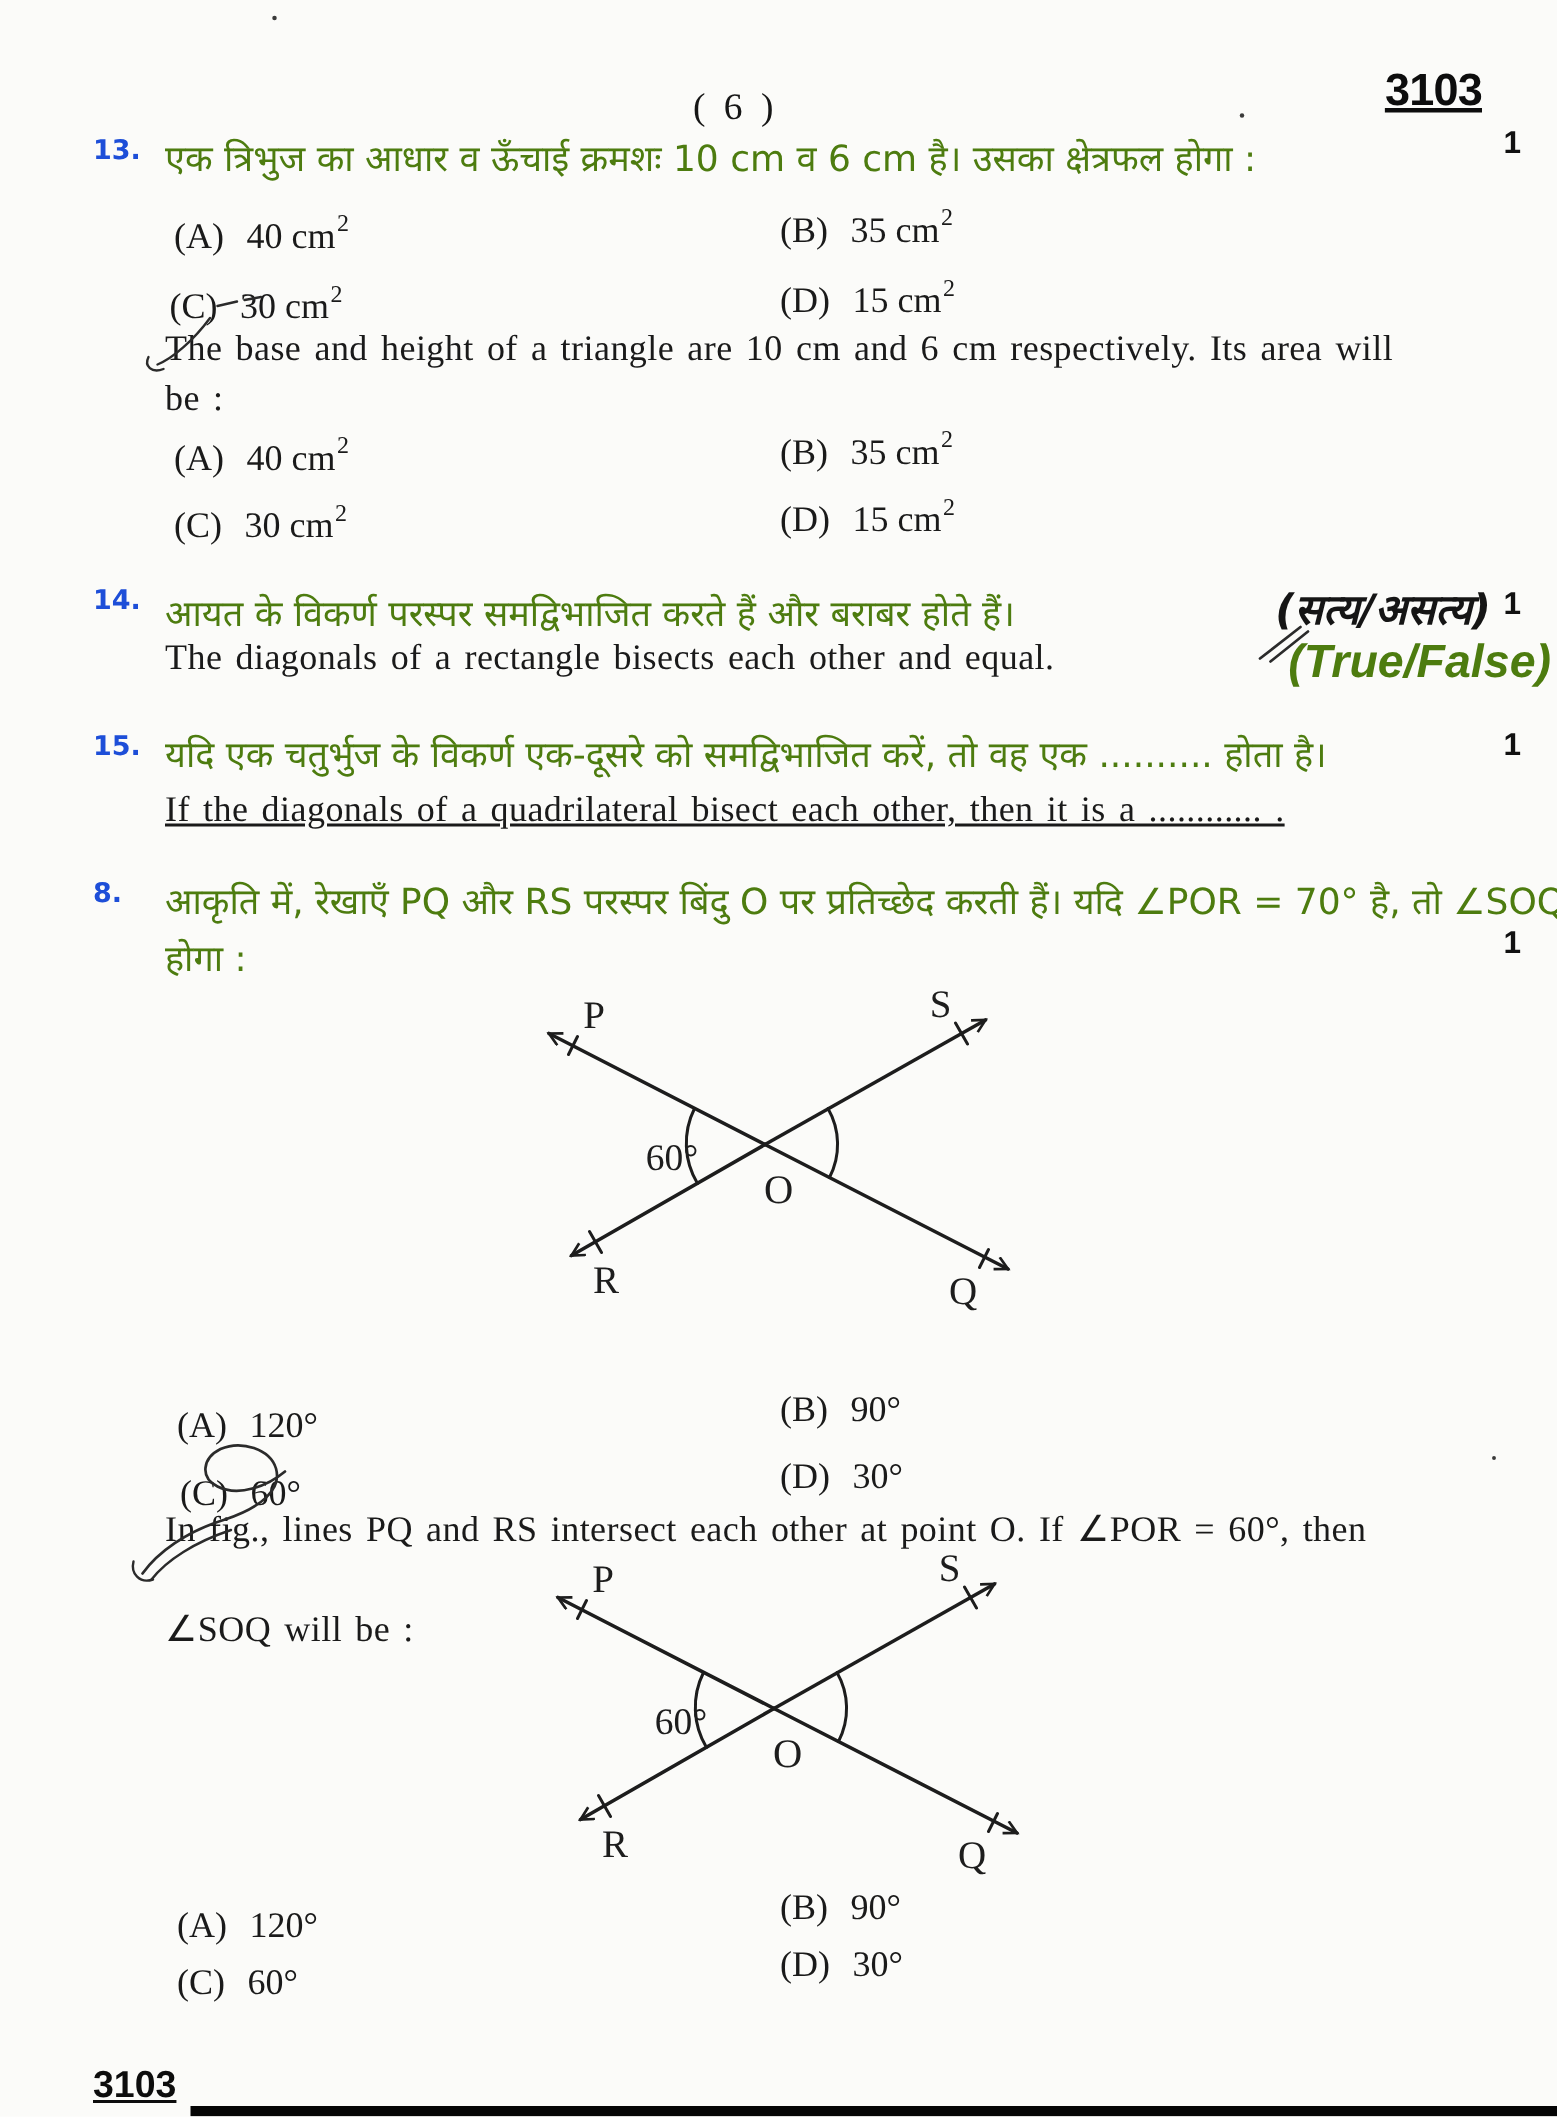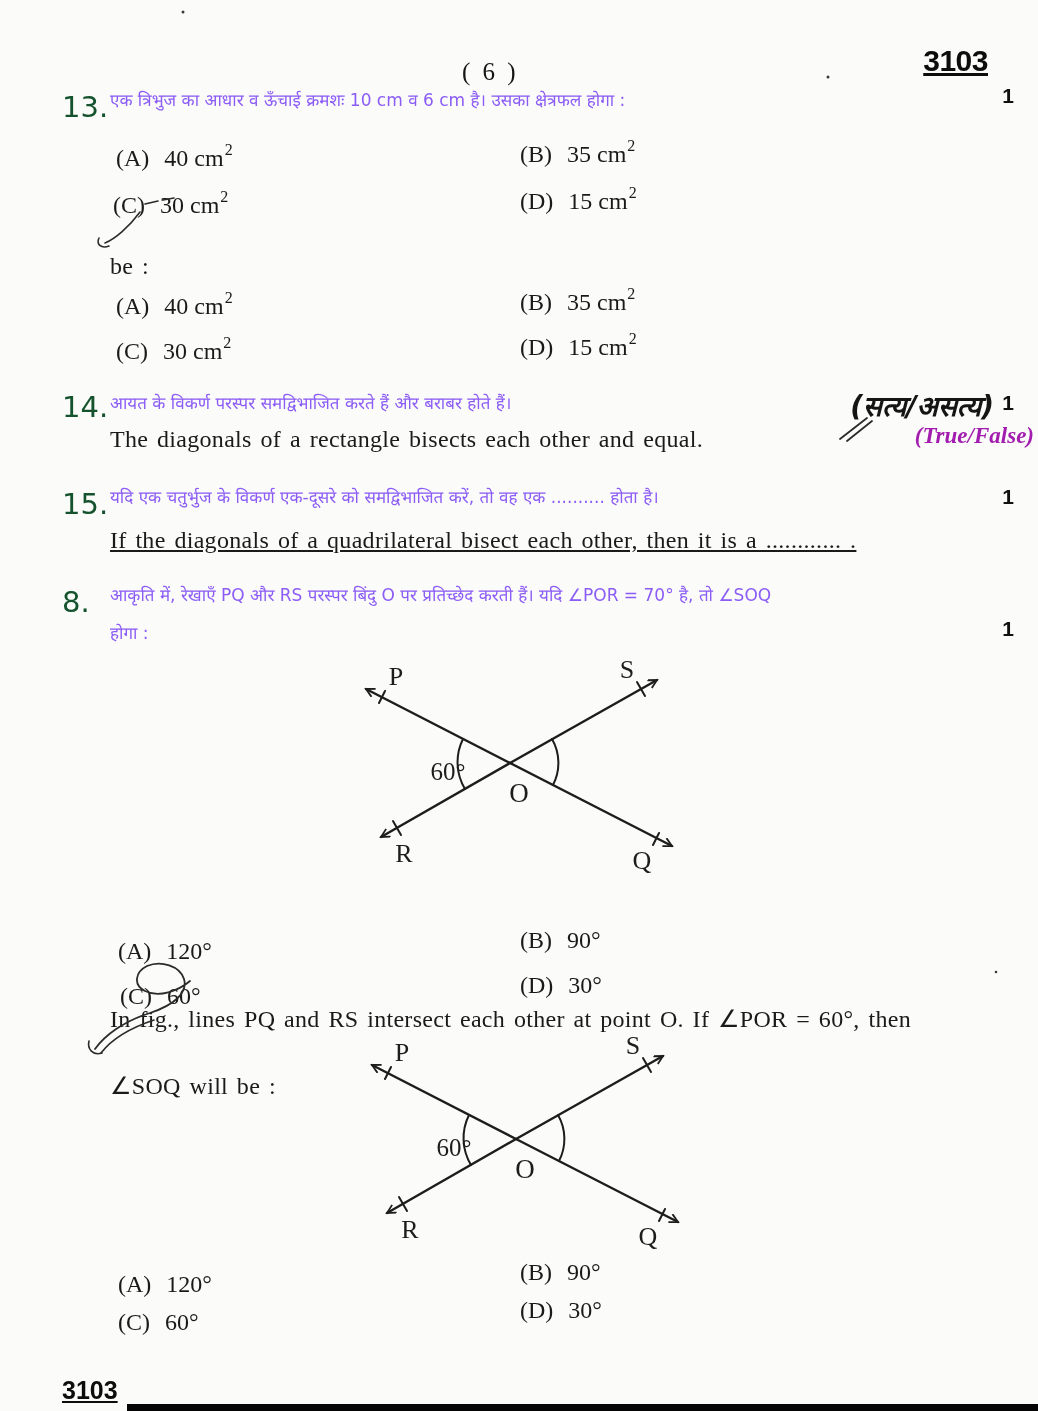"13." .qnum { color: #14532d -> #1d4ed8; font-size: 29px -> 18px; font-weight: normal -> bold }
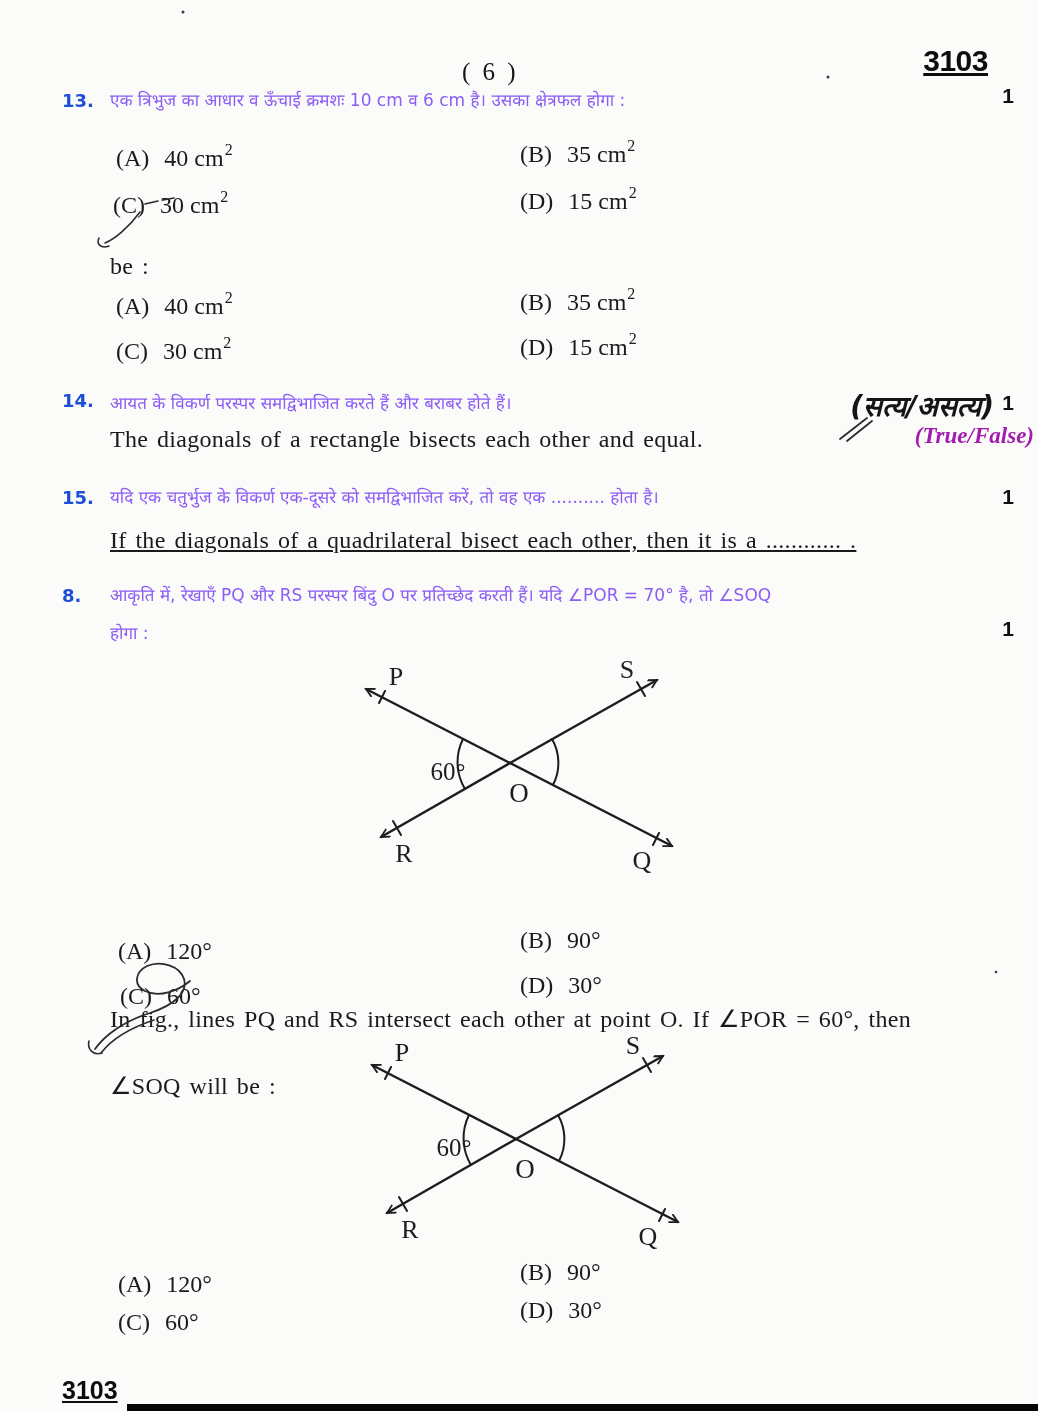"एक त्रिभुज का आधार व" .hindi { color: #8b5cf6 -> #4d7c0f; font-size: 17px -> 24px }
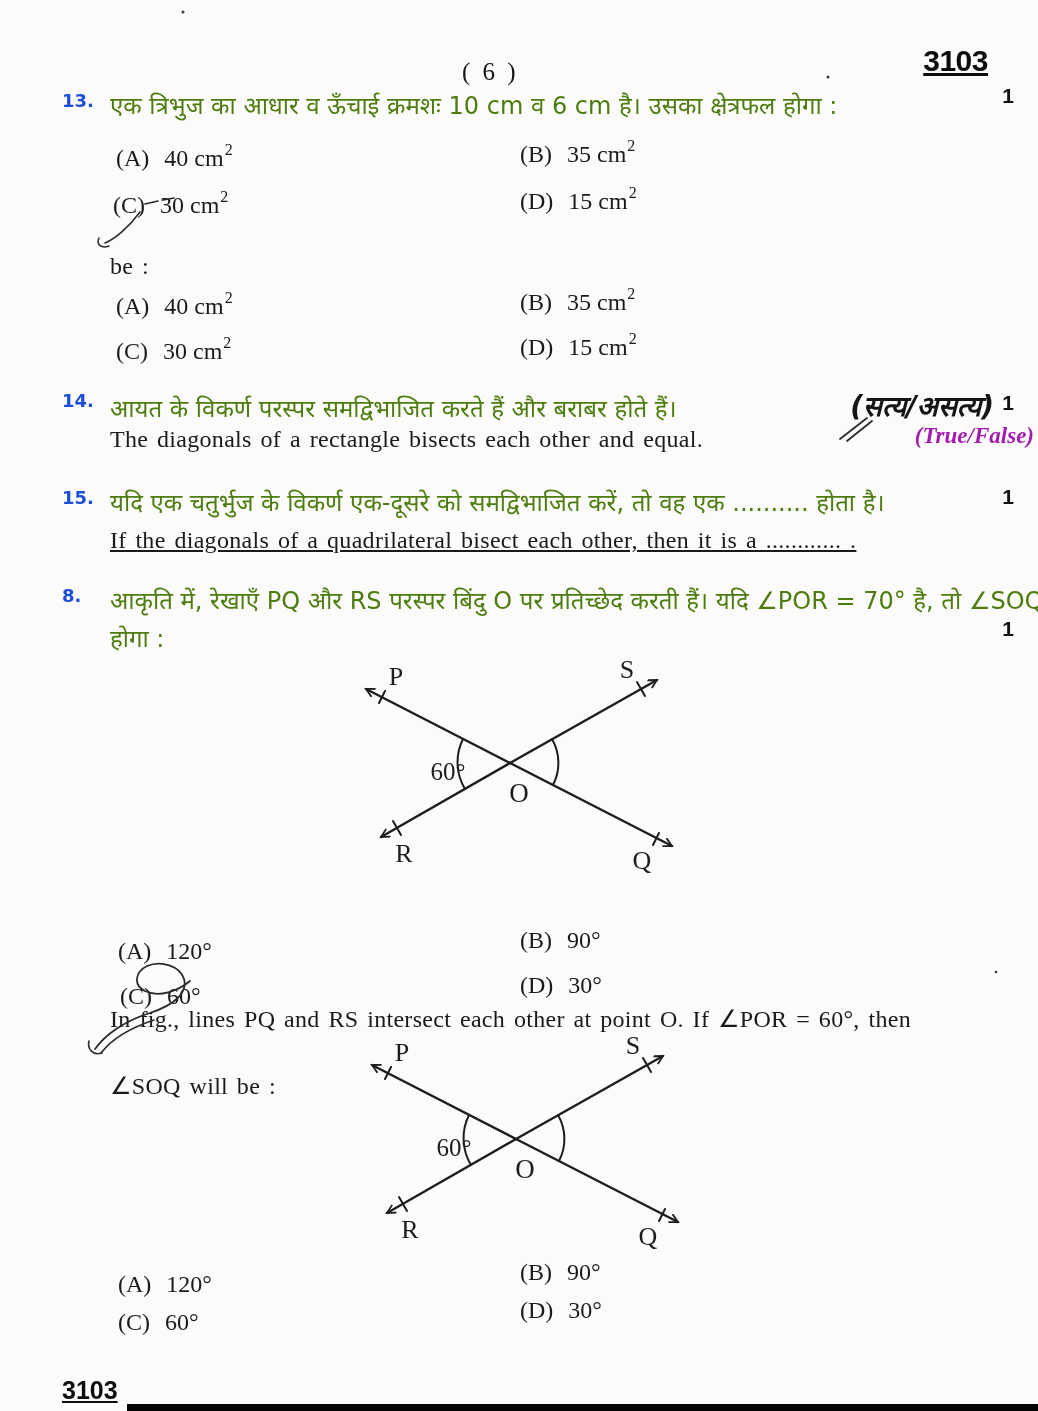"The base and height of" div.abs { html: none -> <div>The base and height of a triangle are 10 cm and 6 cm respectively. Its area will</div> }
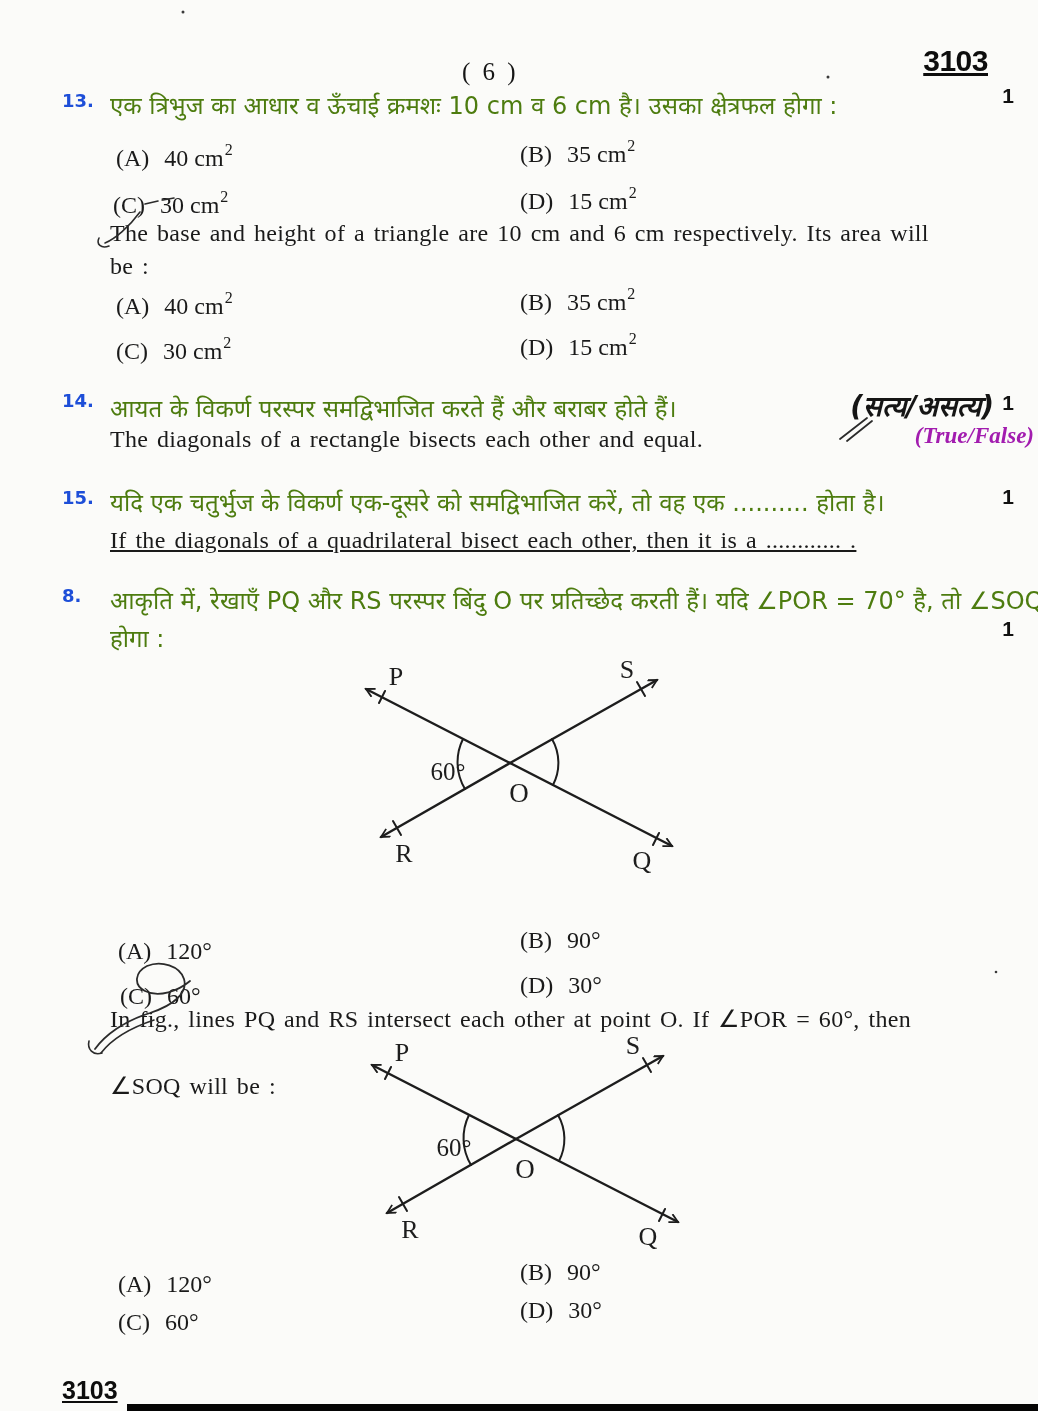"(True/False)" .tf-en { color: #a21caf -> #4d7c0f; font-family: Liberation Serif, serif -> Liberation Sans, sans-serif; font-size: 23px -> 31px }
